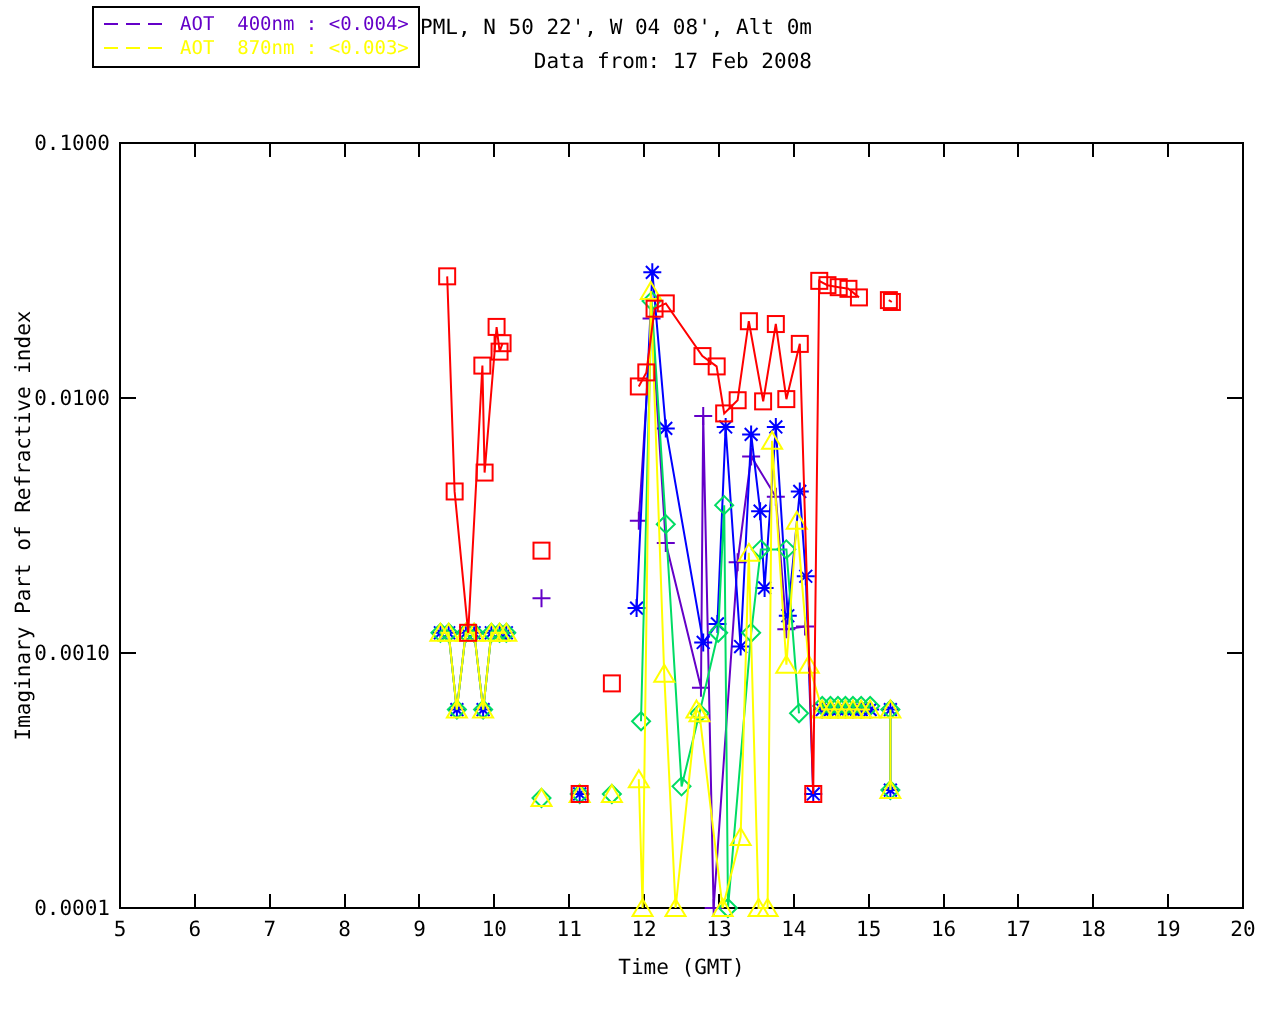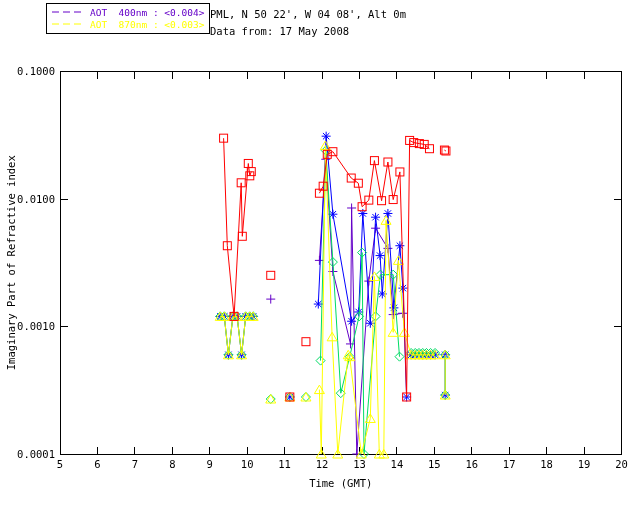"PML, N 50 22', W" #header { text-align: none -> right }
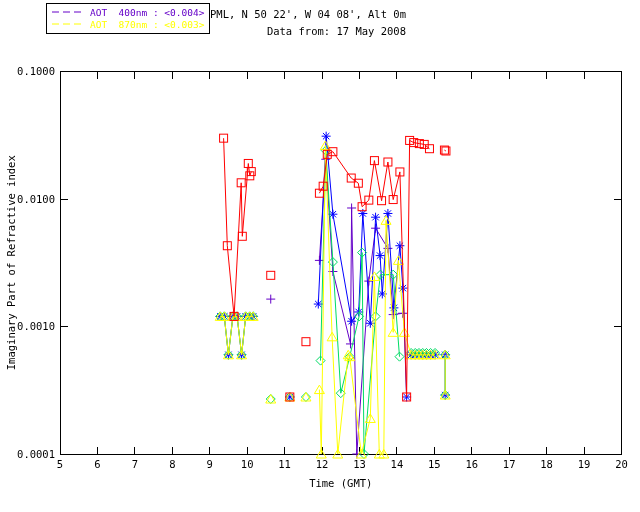"Data from: 17 May 2008" div { text: May -> Feb }
